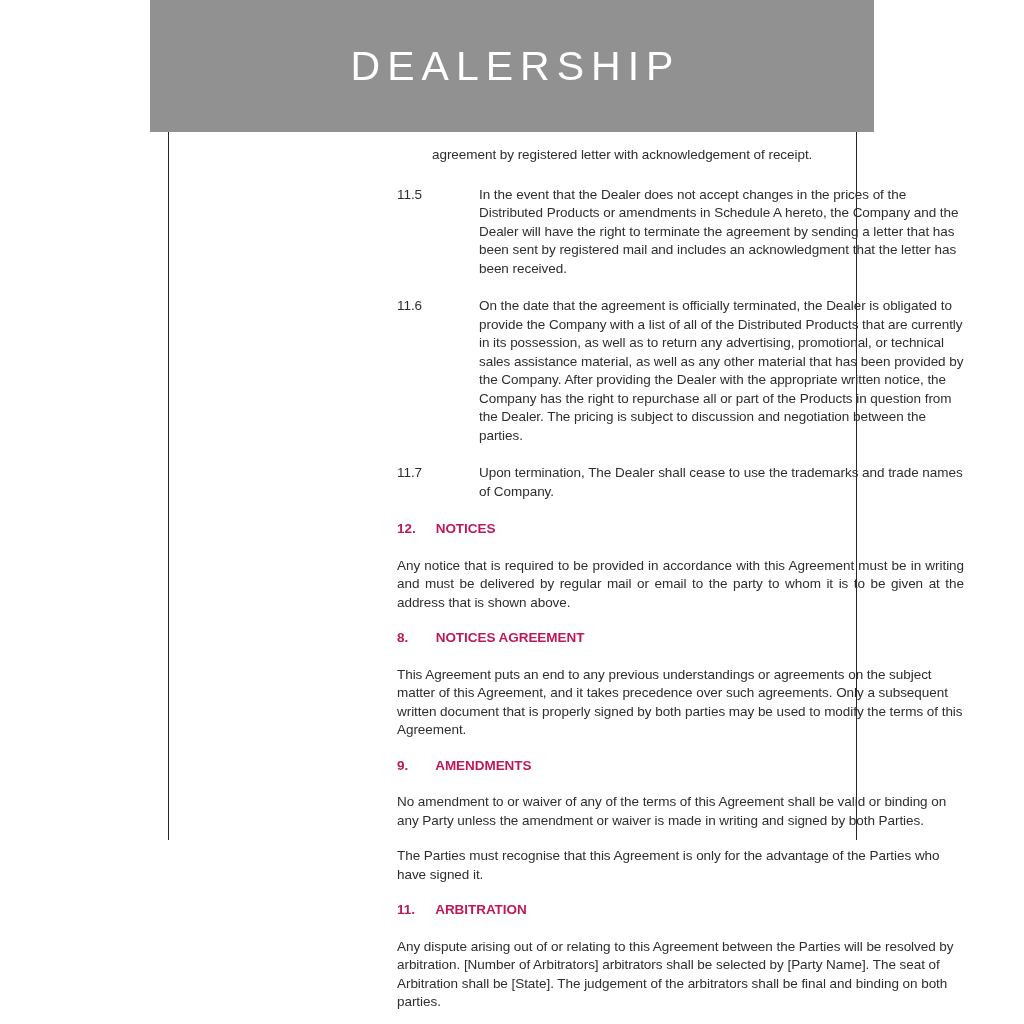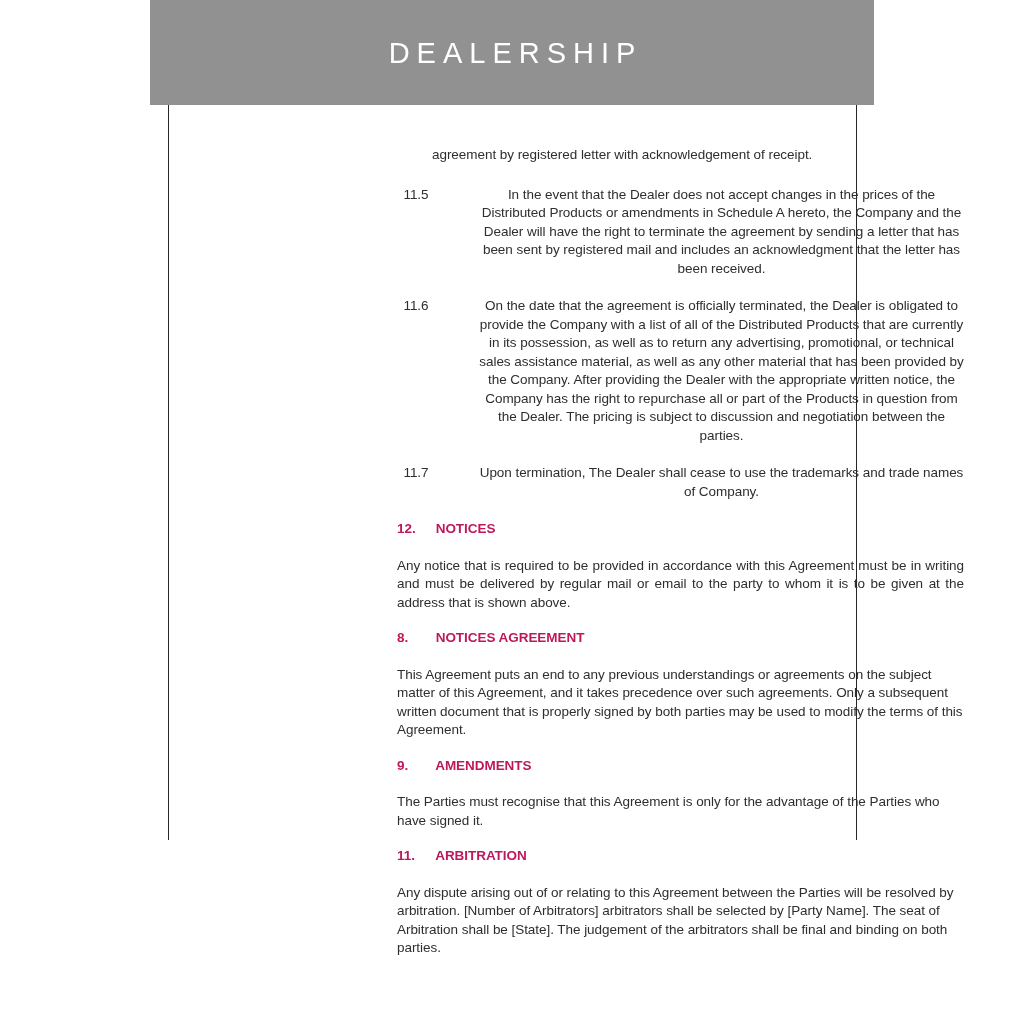"DEALERSHIP" .banner { font-size: 29px -> 41px; height: 105px -> 132px }
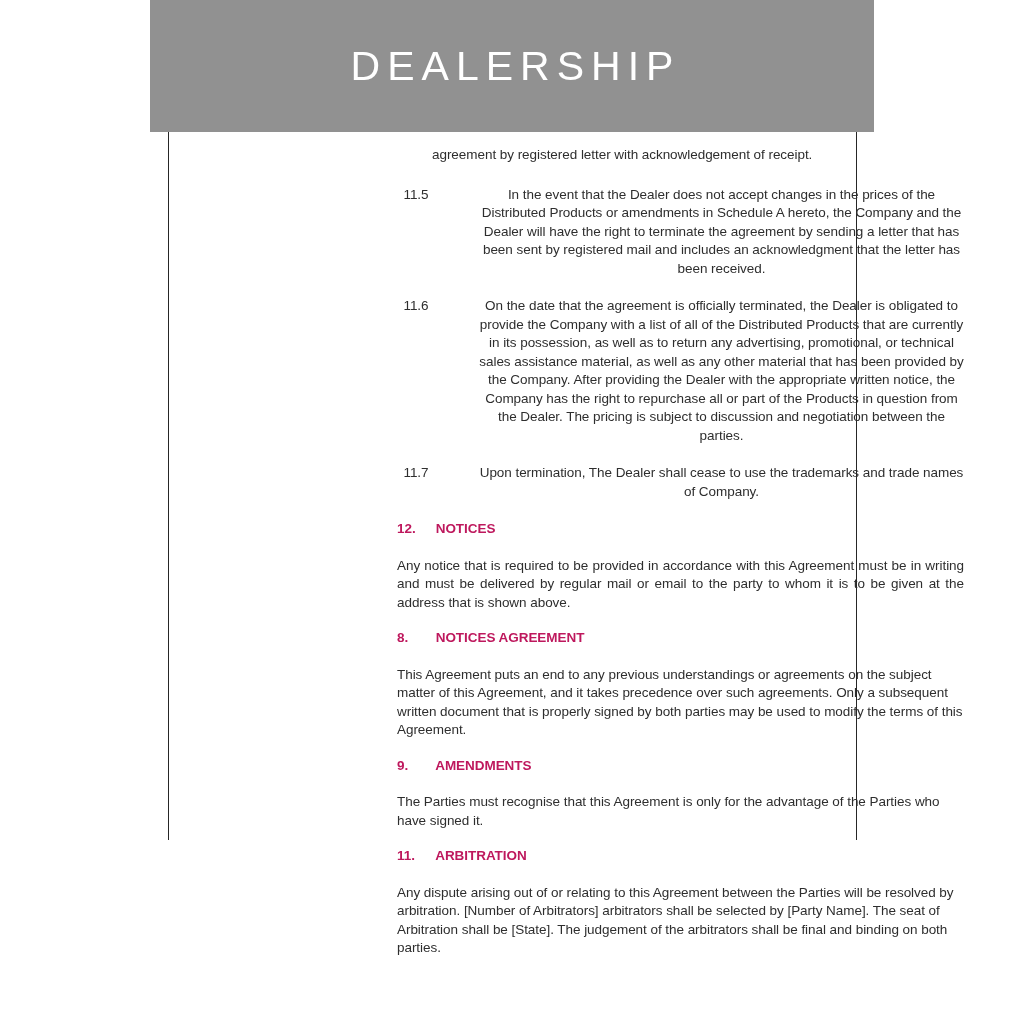"11.5" .clause { text-align: center -> none }
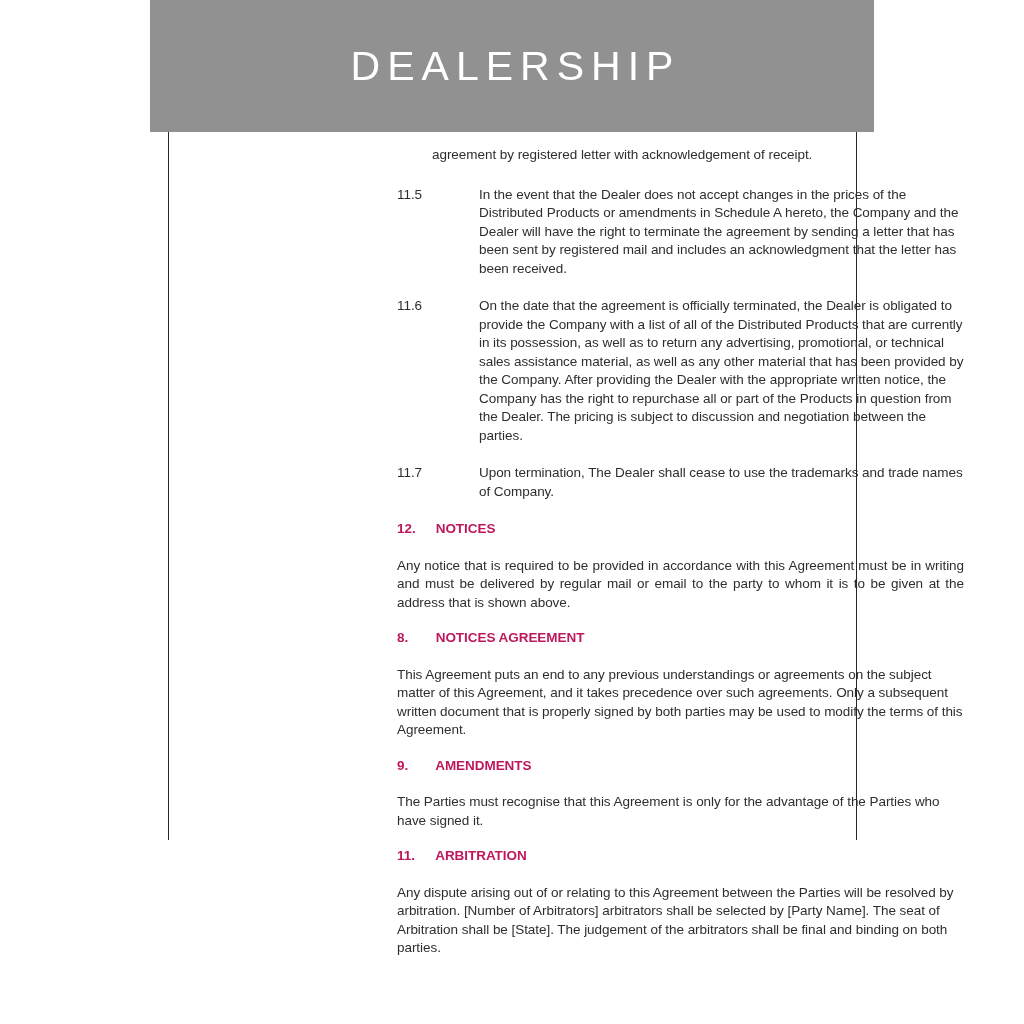"No amendment to or waiver" p.sec-para { html: none -> <p>No amendment to or waiver of any of the terms of this Agreement shall be valid or binding on any Party unless the amendment or waiver is made in writing and signed by both Parties.</p> }
